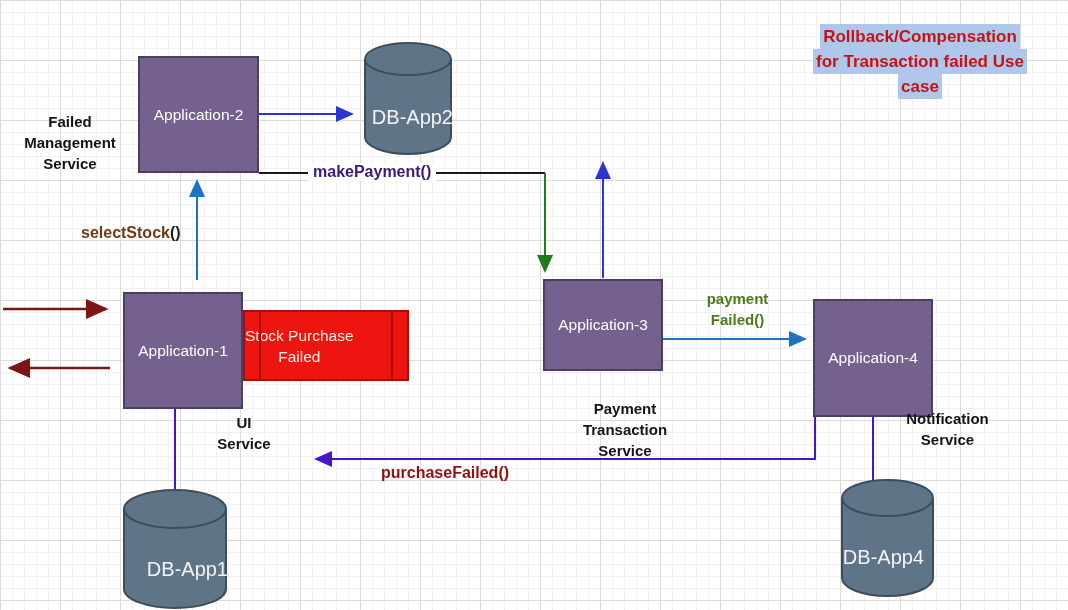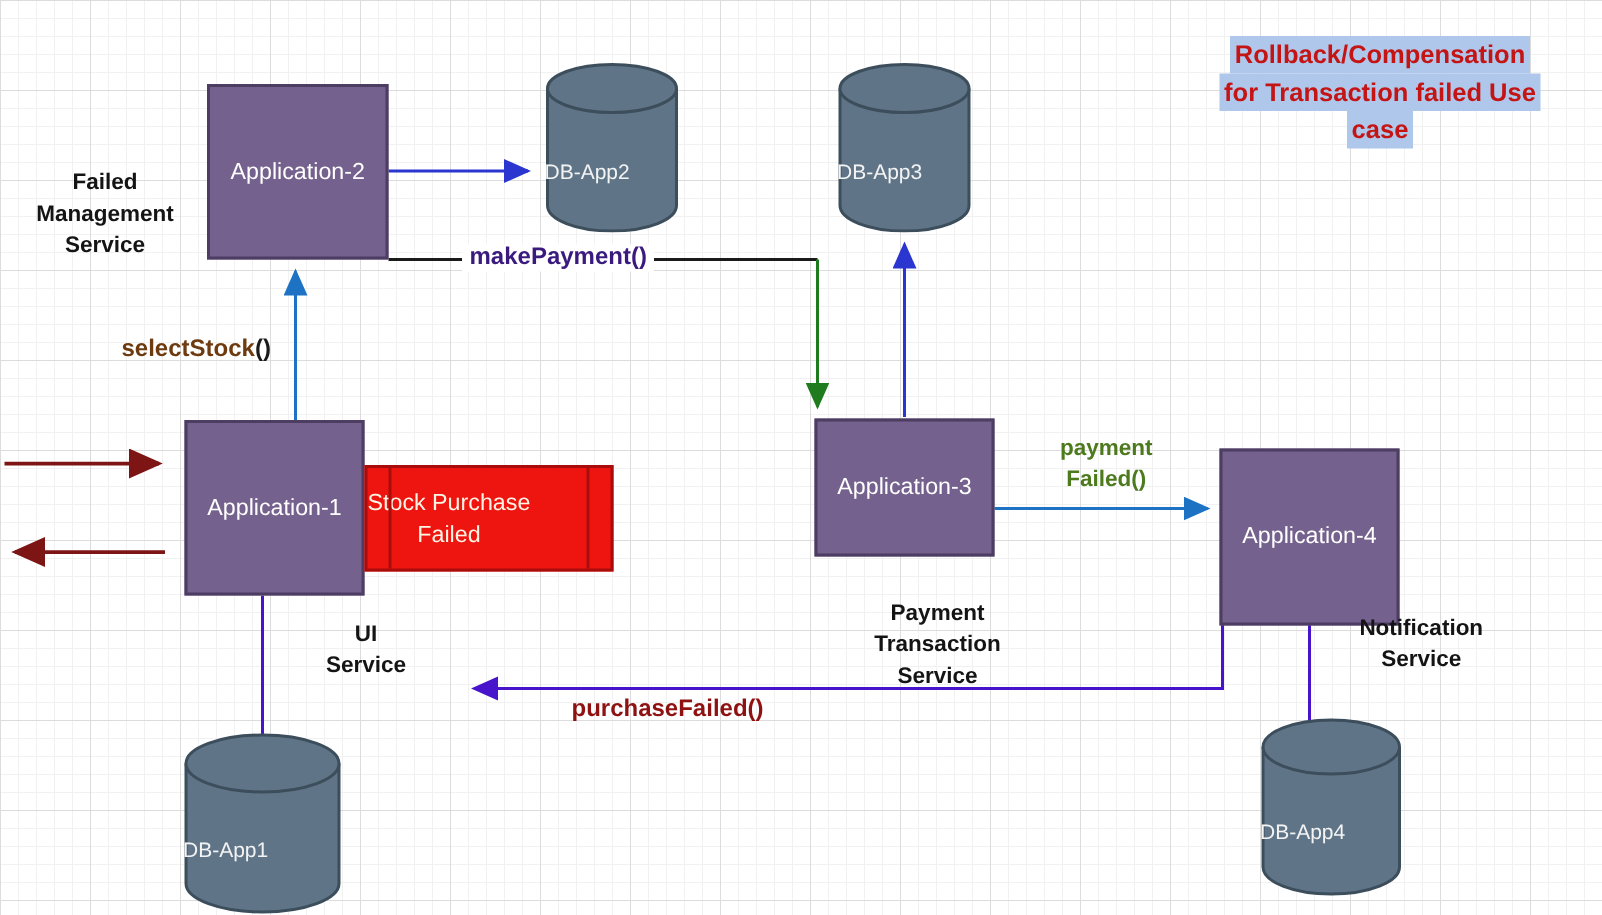"DB-App2" .cyl .lbl { font-size: 14px -> 20px; text-align: left -> right }
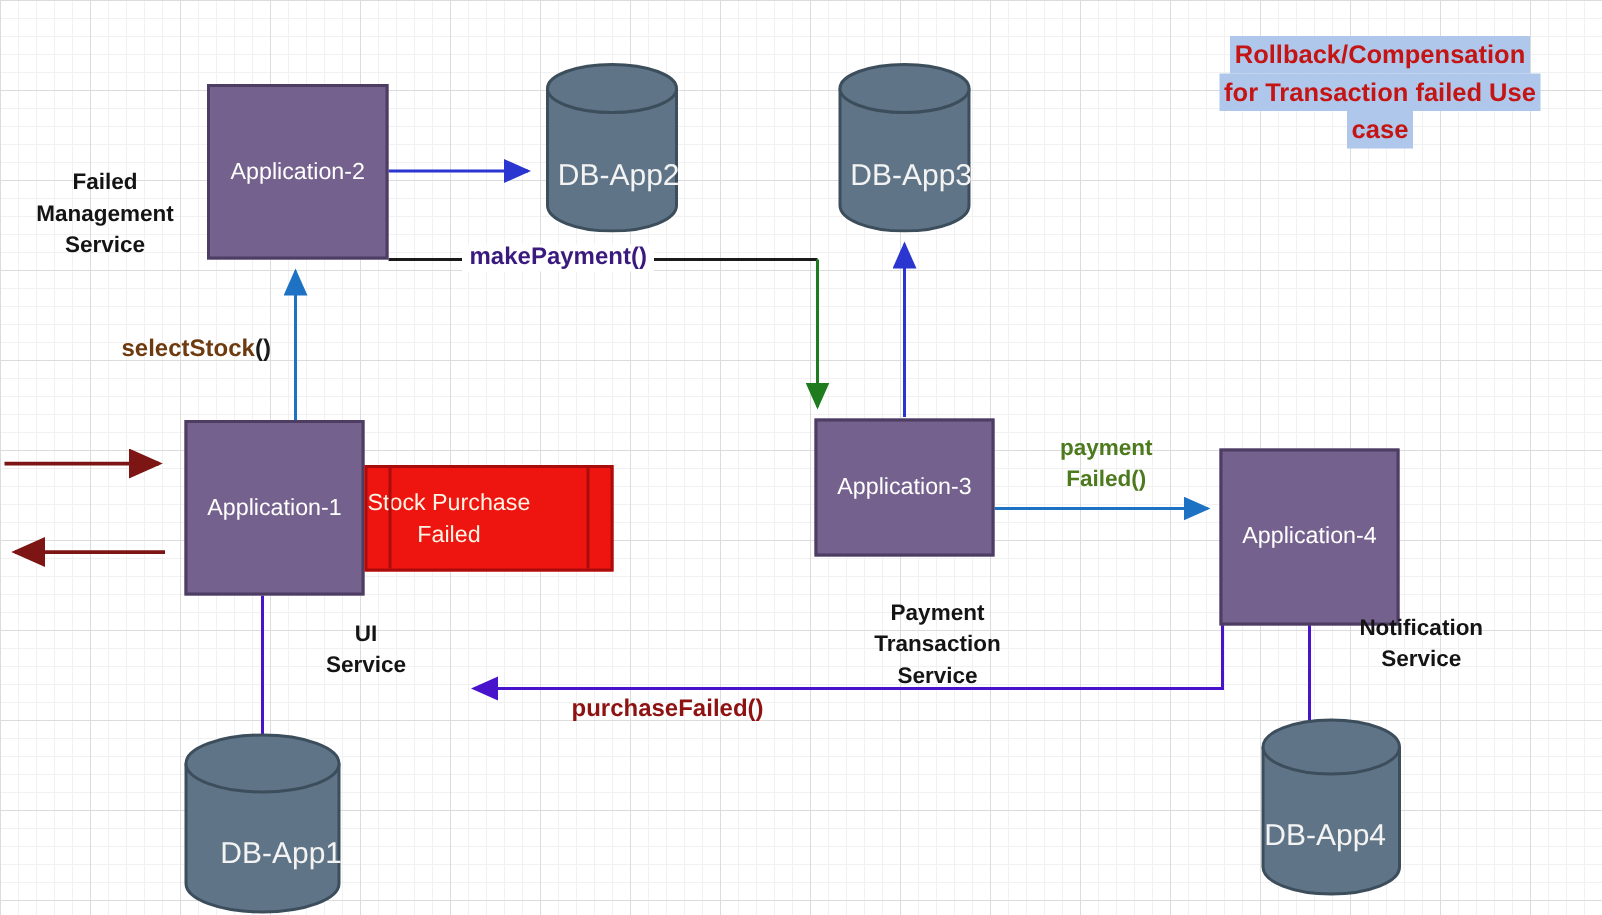"DB-App3" div.cyl { html: <div> <svg> <path></path> <ellipse></ellipse> </svg> <span>DB-App3</span> </div> -> none }
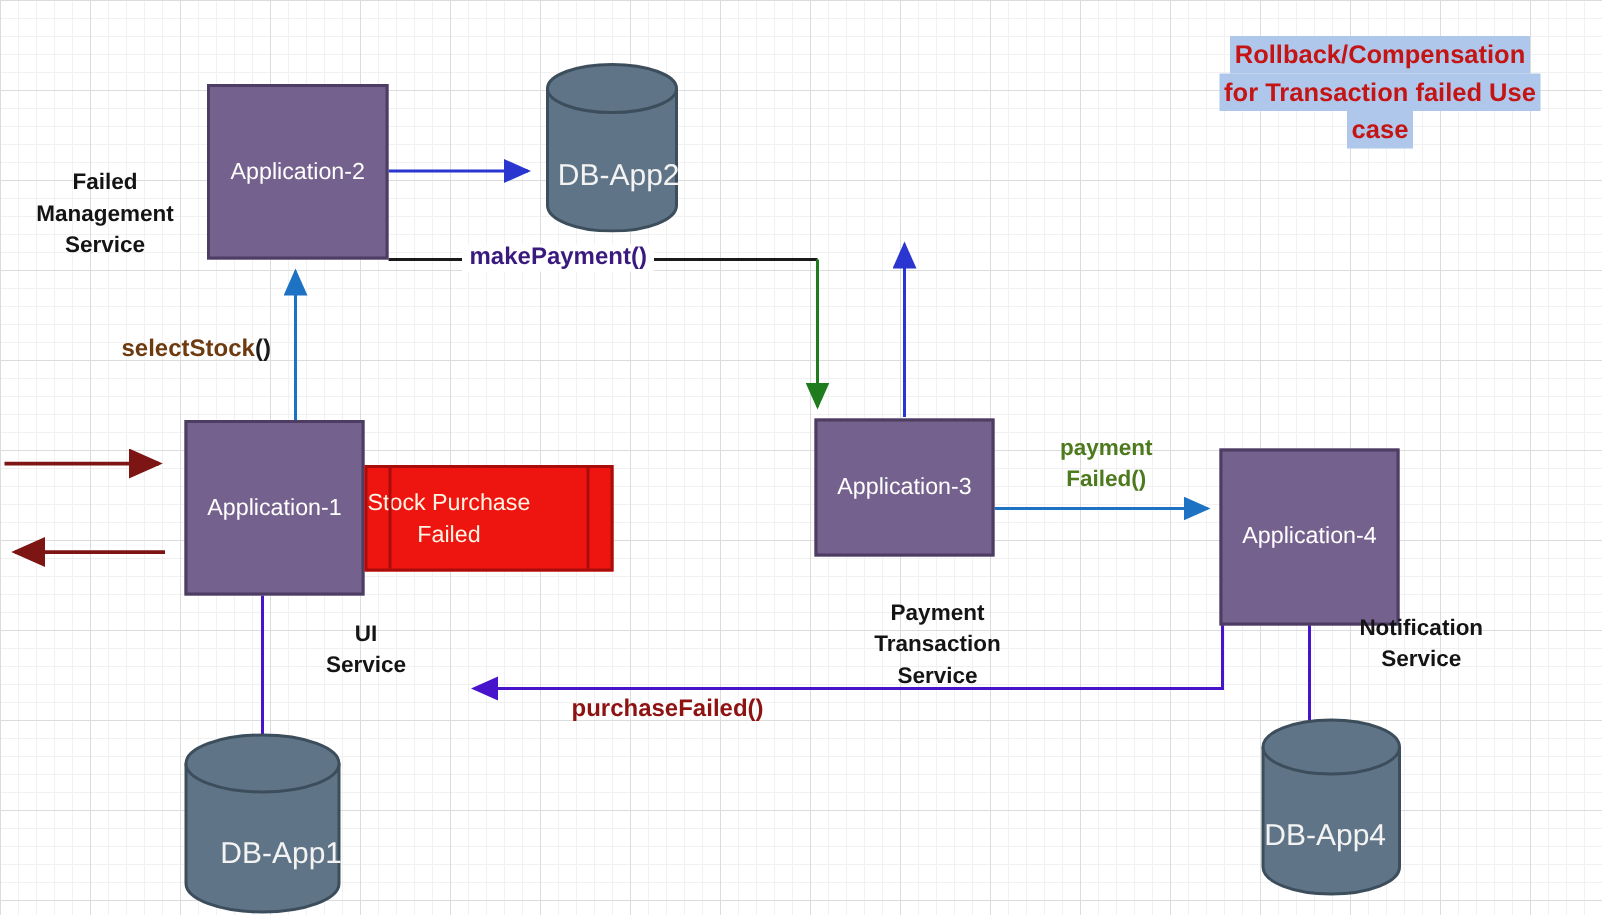"Application-1" div.appbox { top: 280px -> 292px }
